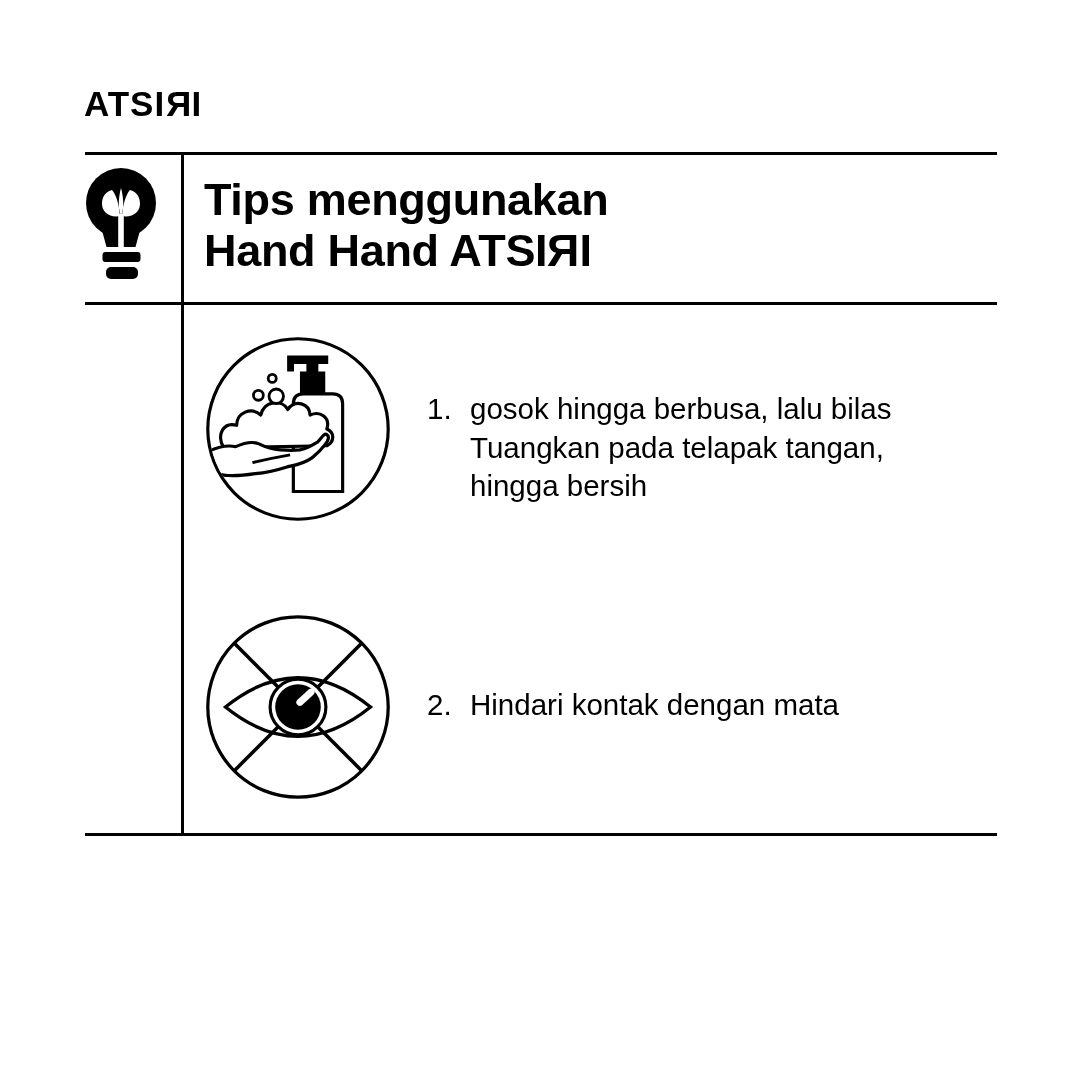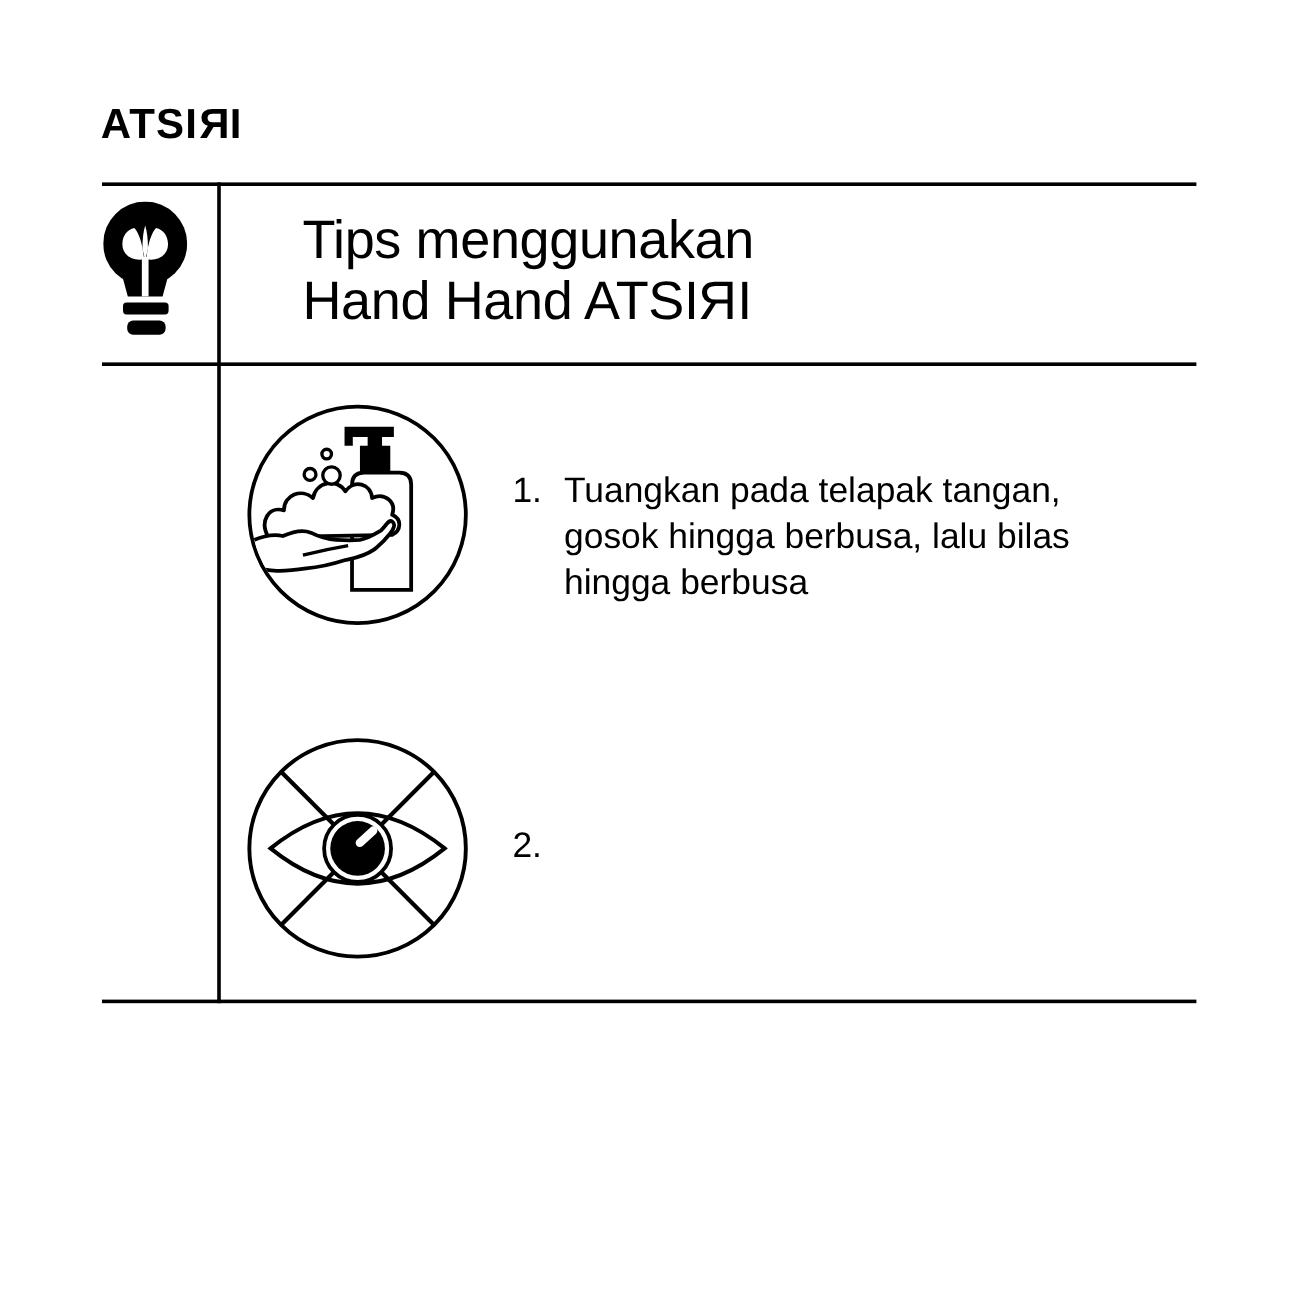"Tips menggunakan" .title { font-weight: 400 -> 700; margin-left: 48px -> none }
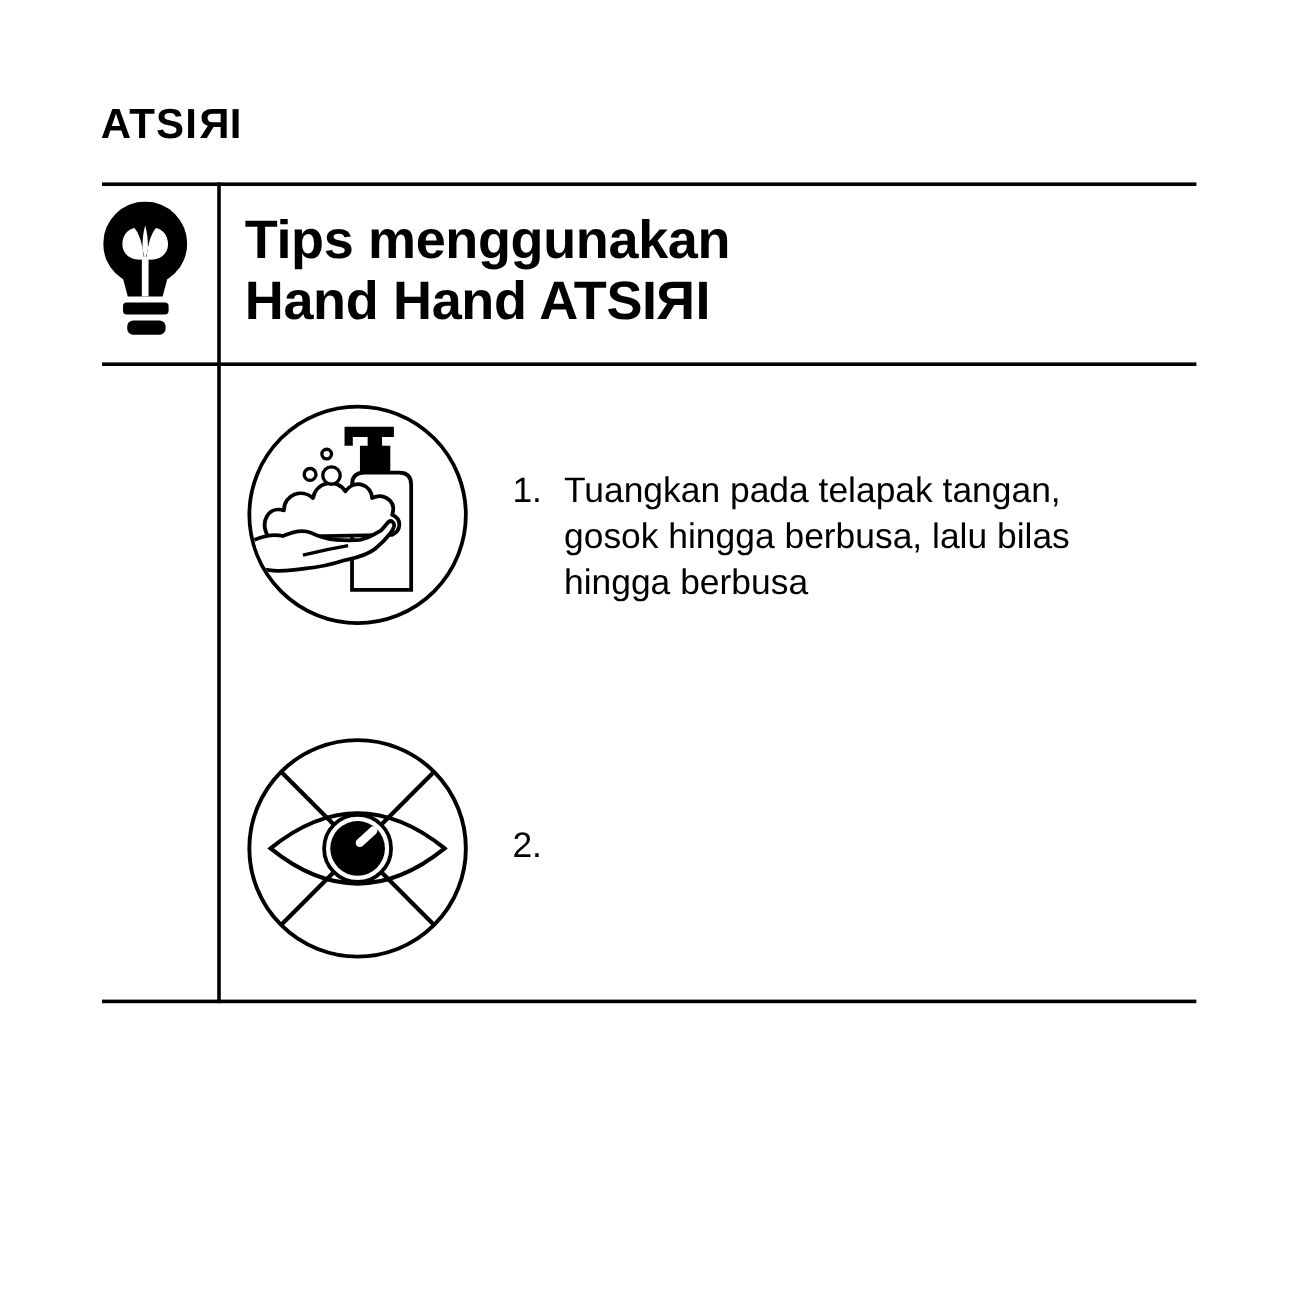"Tuangkan pada telapak tangan," div { order: before "gosok hingga berbusa, lalu bilas" -> after "gosok hingga berbusa, lalu bilas" }
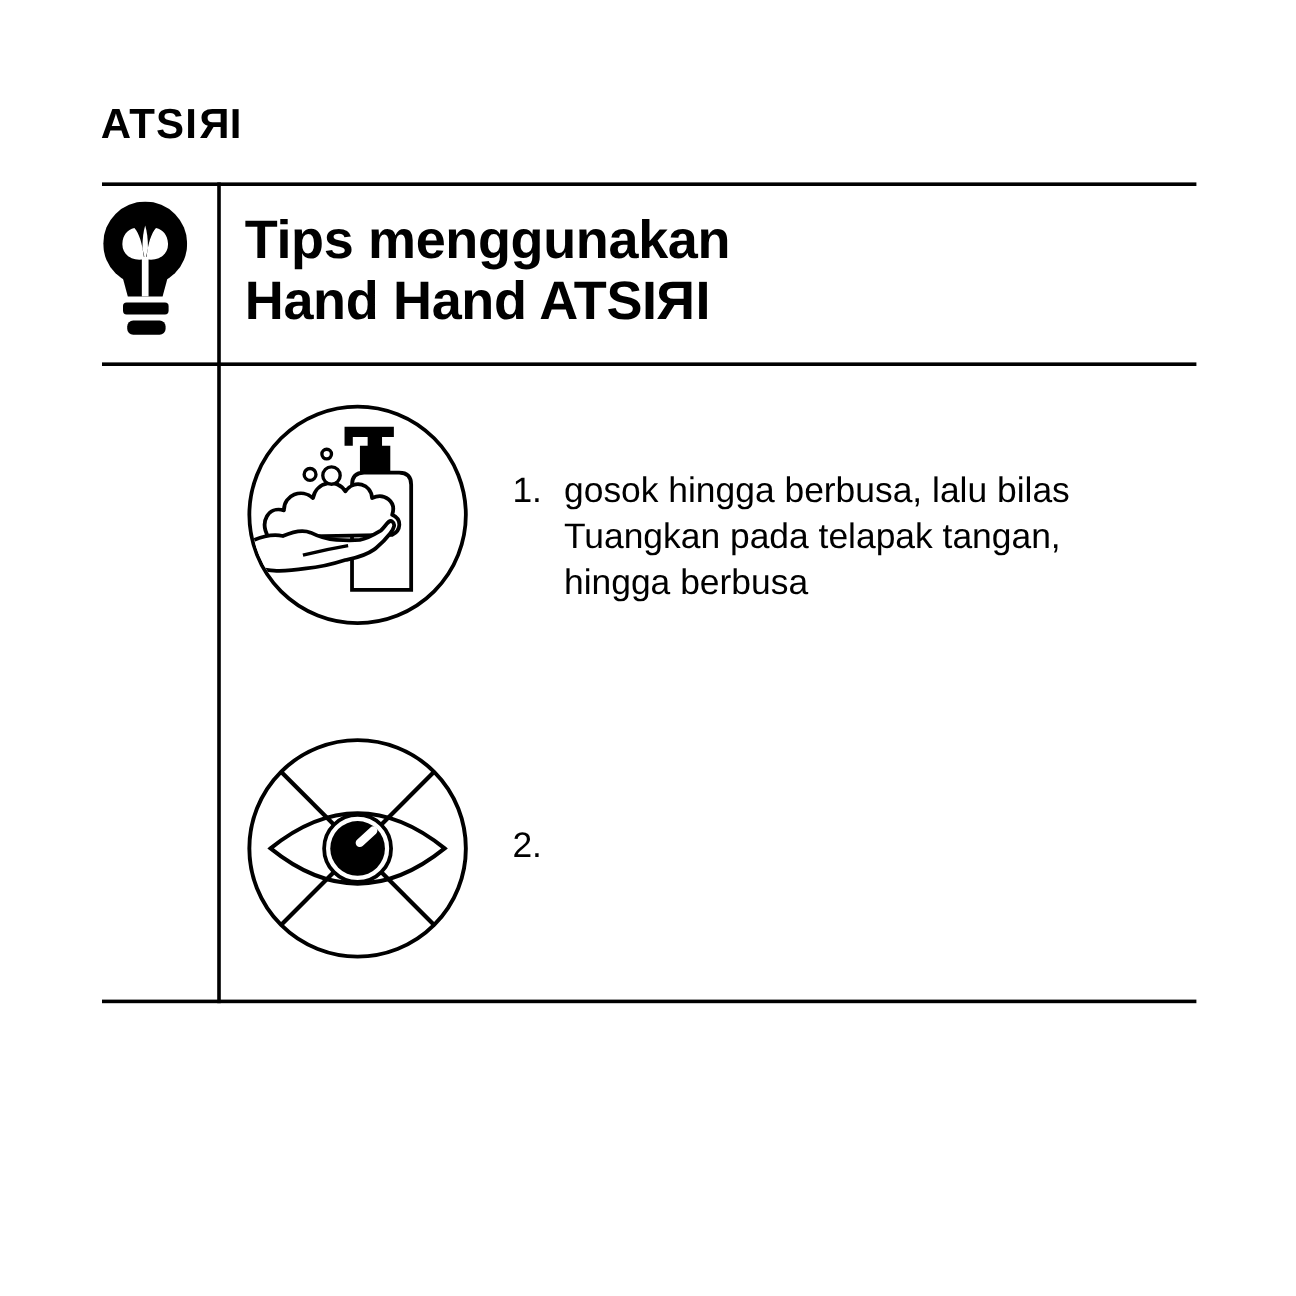"hingga berbusa" div { text: berbusa -> bersih }
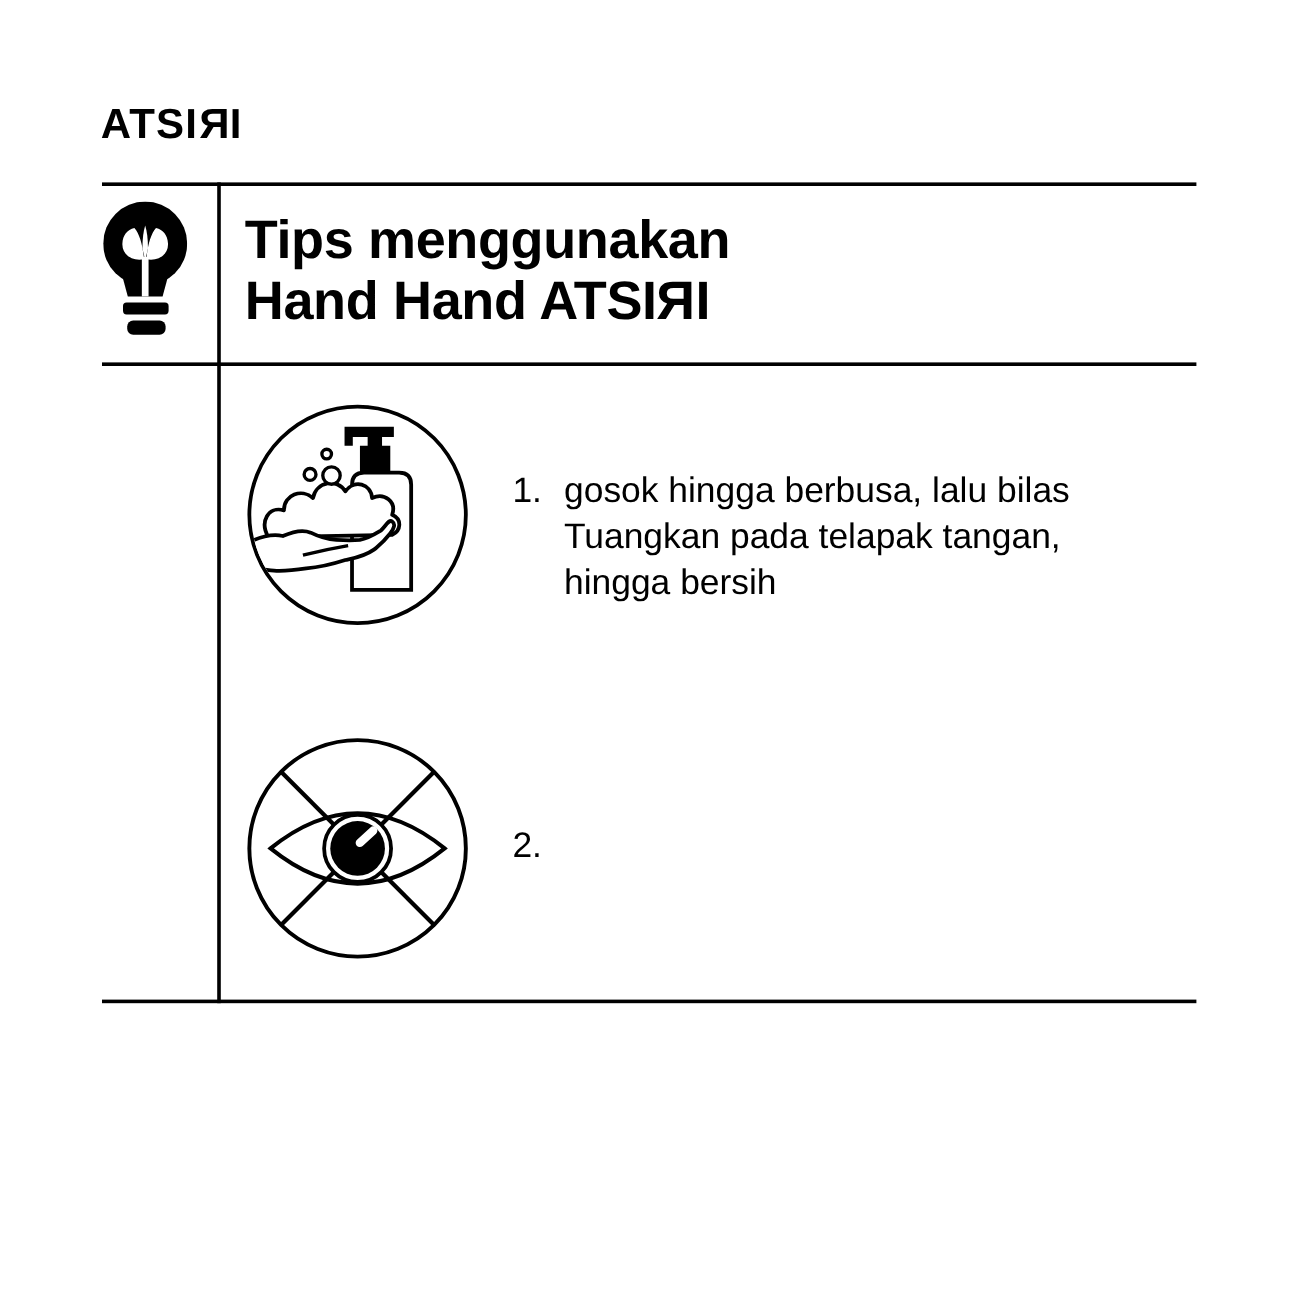"Hindari kontak dengan mata" div.tip-text { html: none -> <div> <div>Hindari kontak dengan mata</div> </div> }
